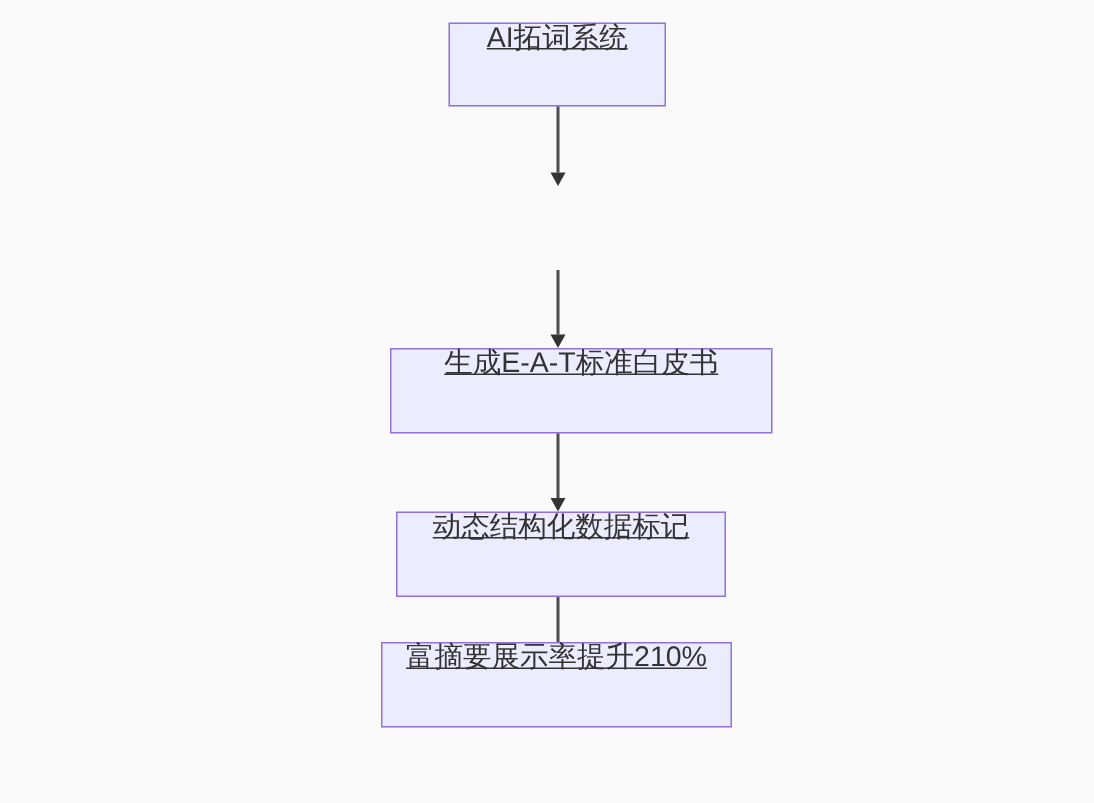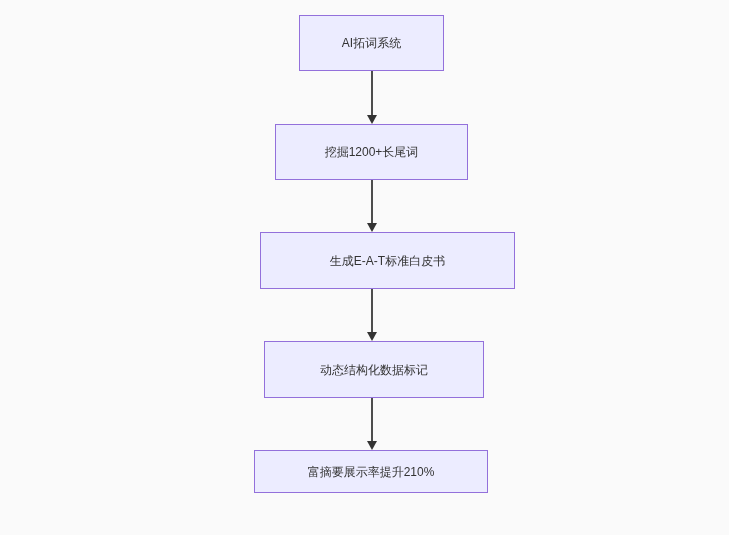"AI拓词系统" .flow-node { align-items: center -> flex-start; font-size: 12px -> 19px; text-decoration: none -> underline }
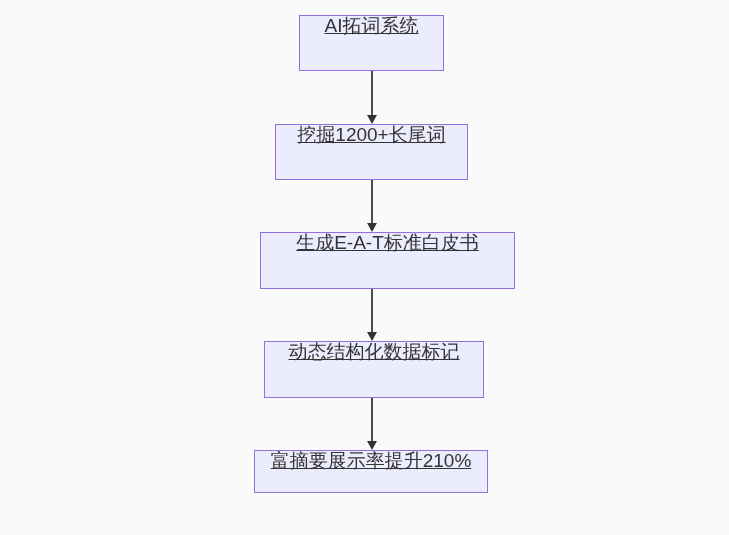"挖掘1200+长尾词" div.flow-node { html: <div> <span>挖掘1200+长尾词</span> </div> -> none }
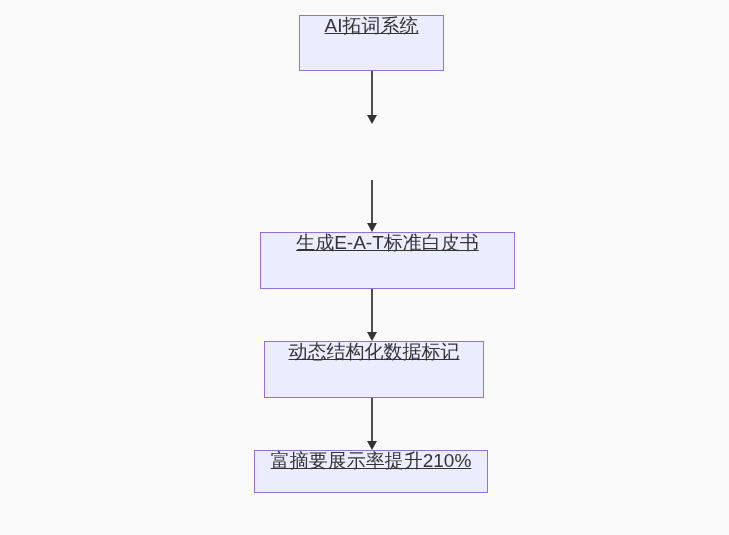"富摘要展示率提升210%" .node-5 { height: 43px -> 57px; top: 450px -> 428px }
